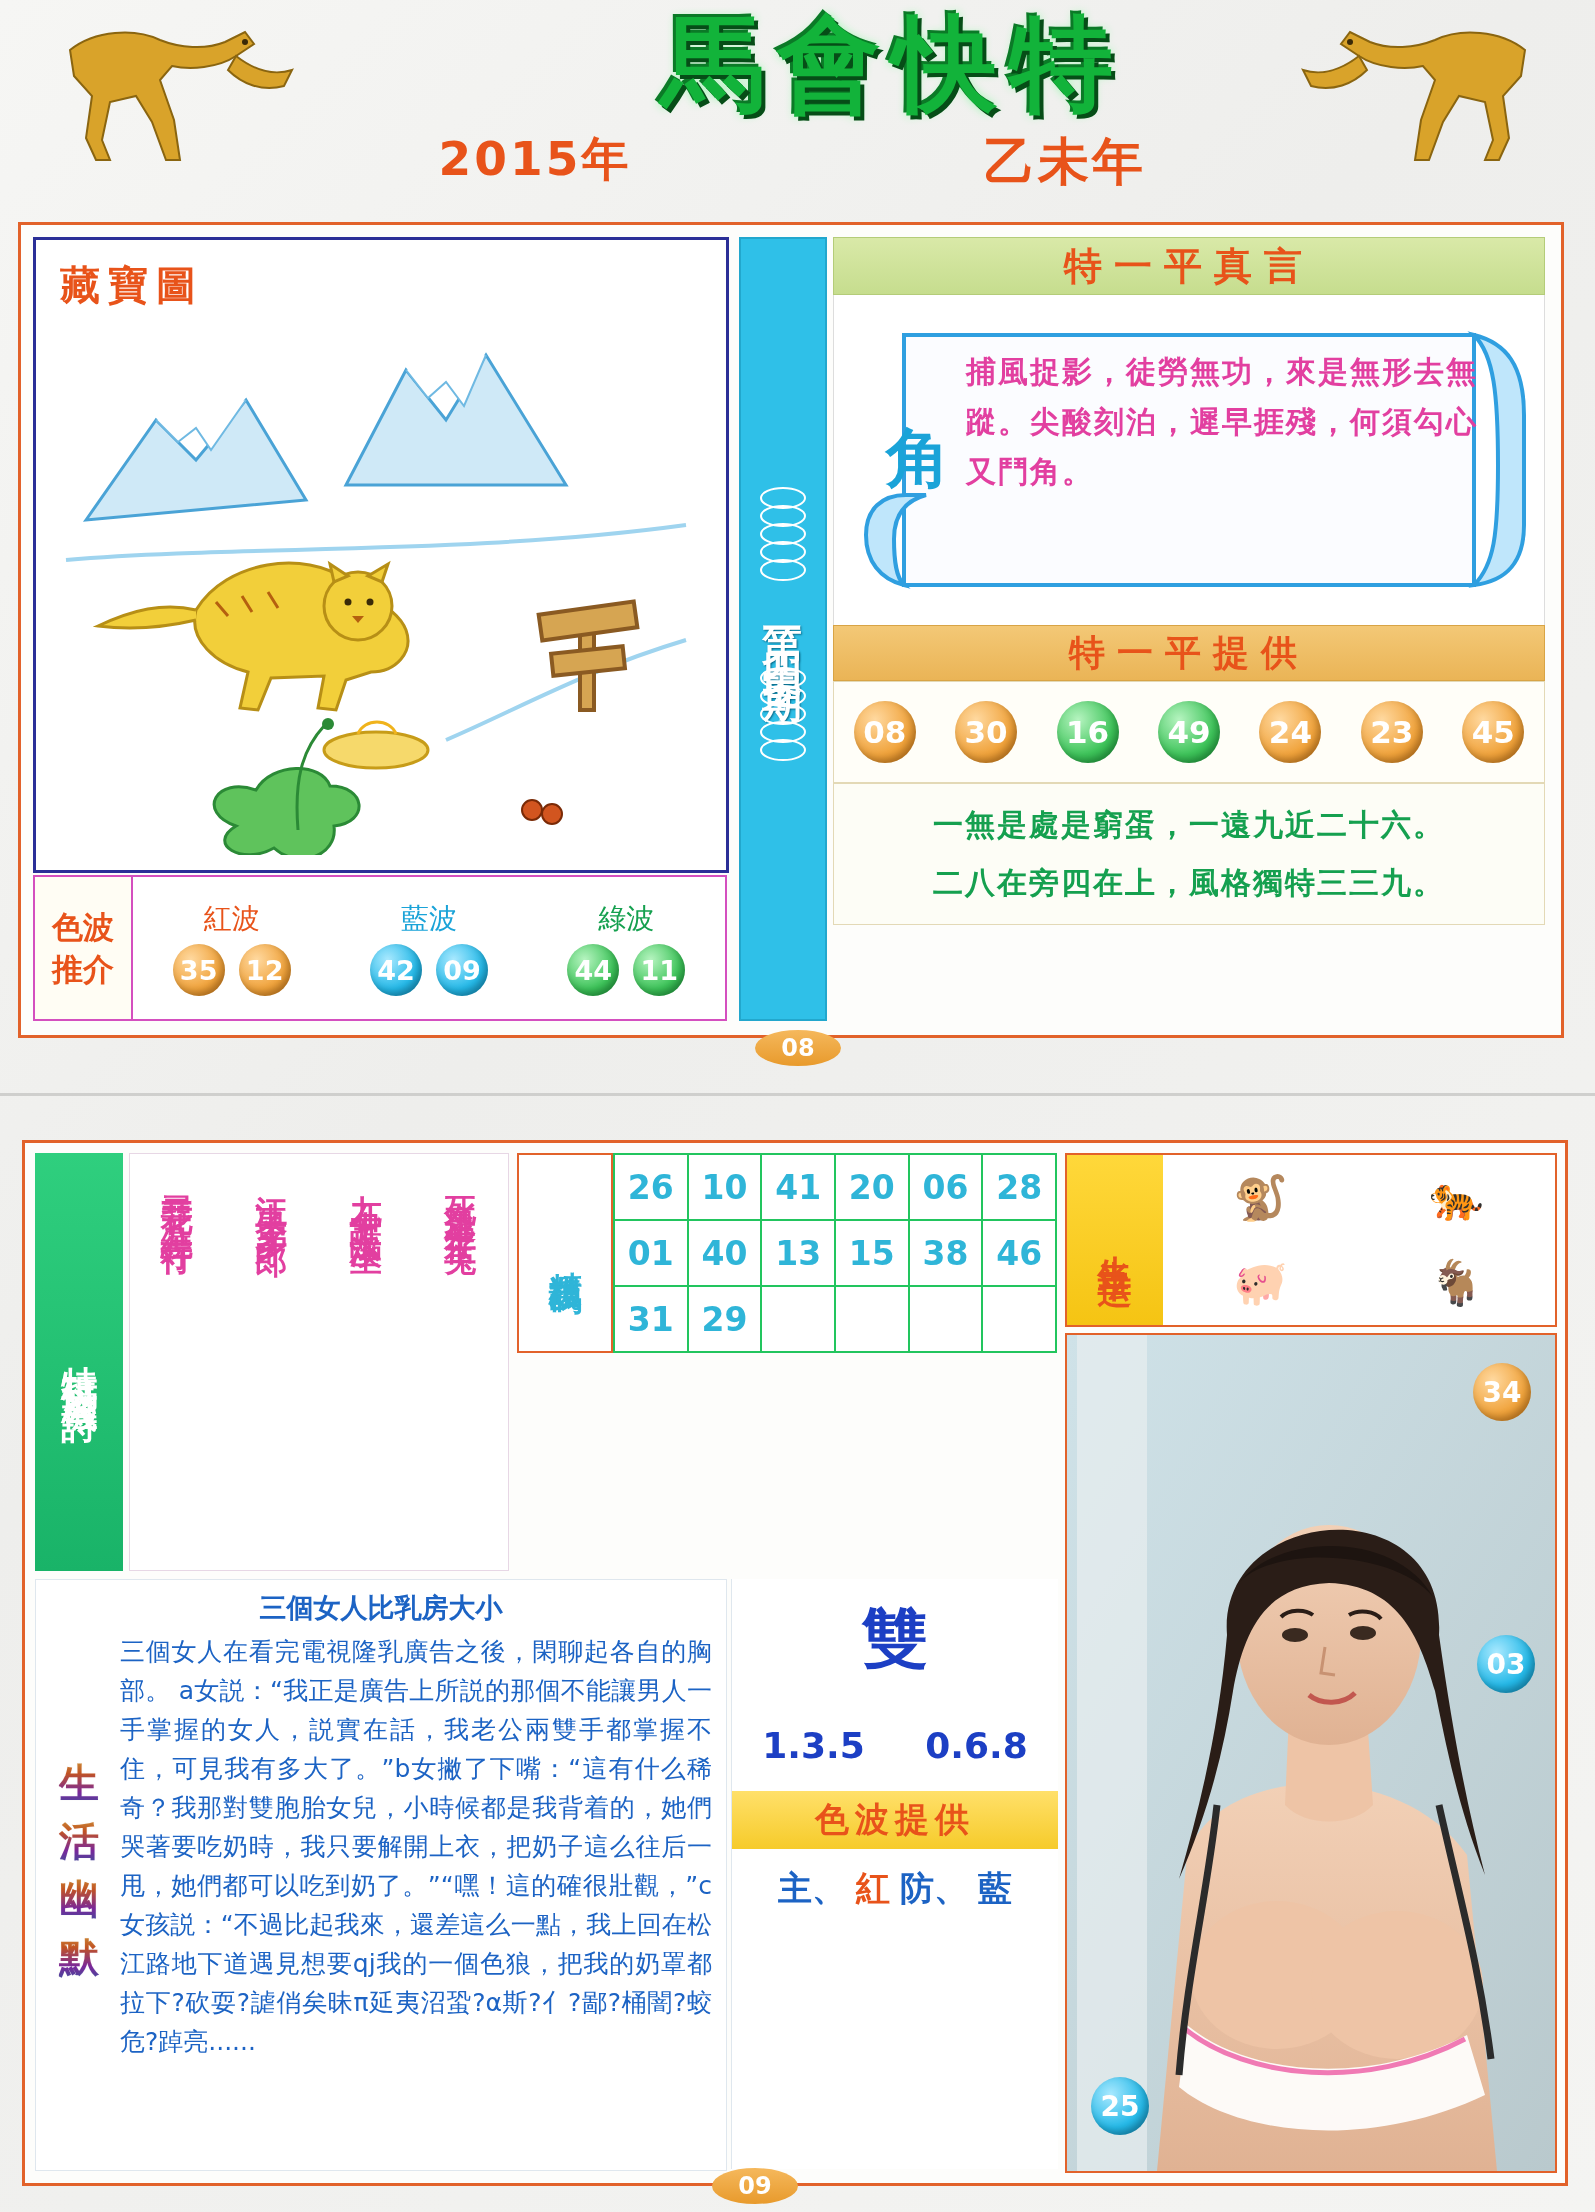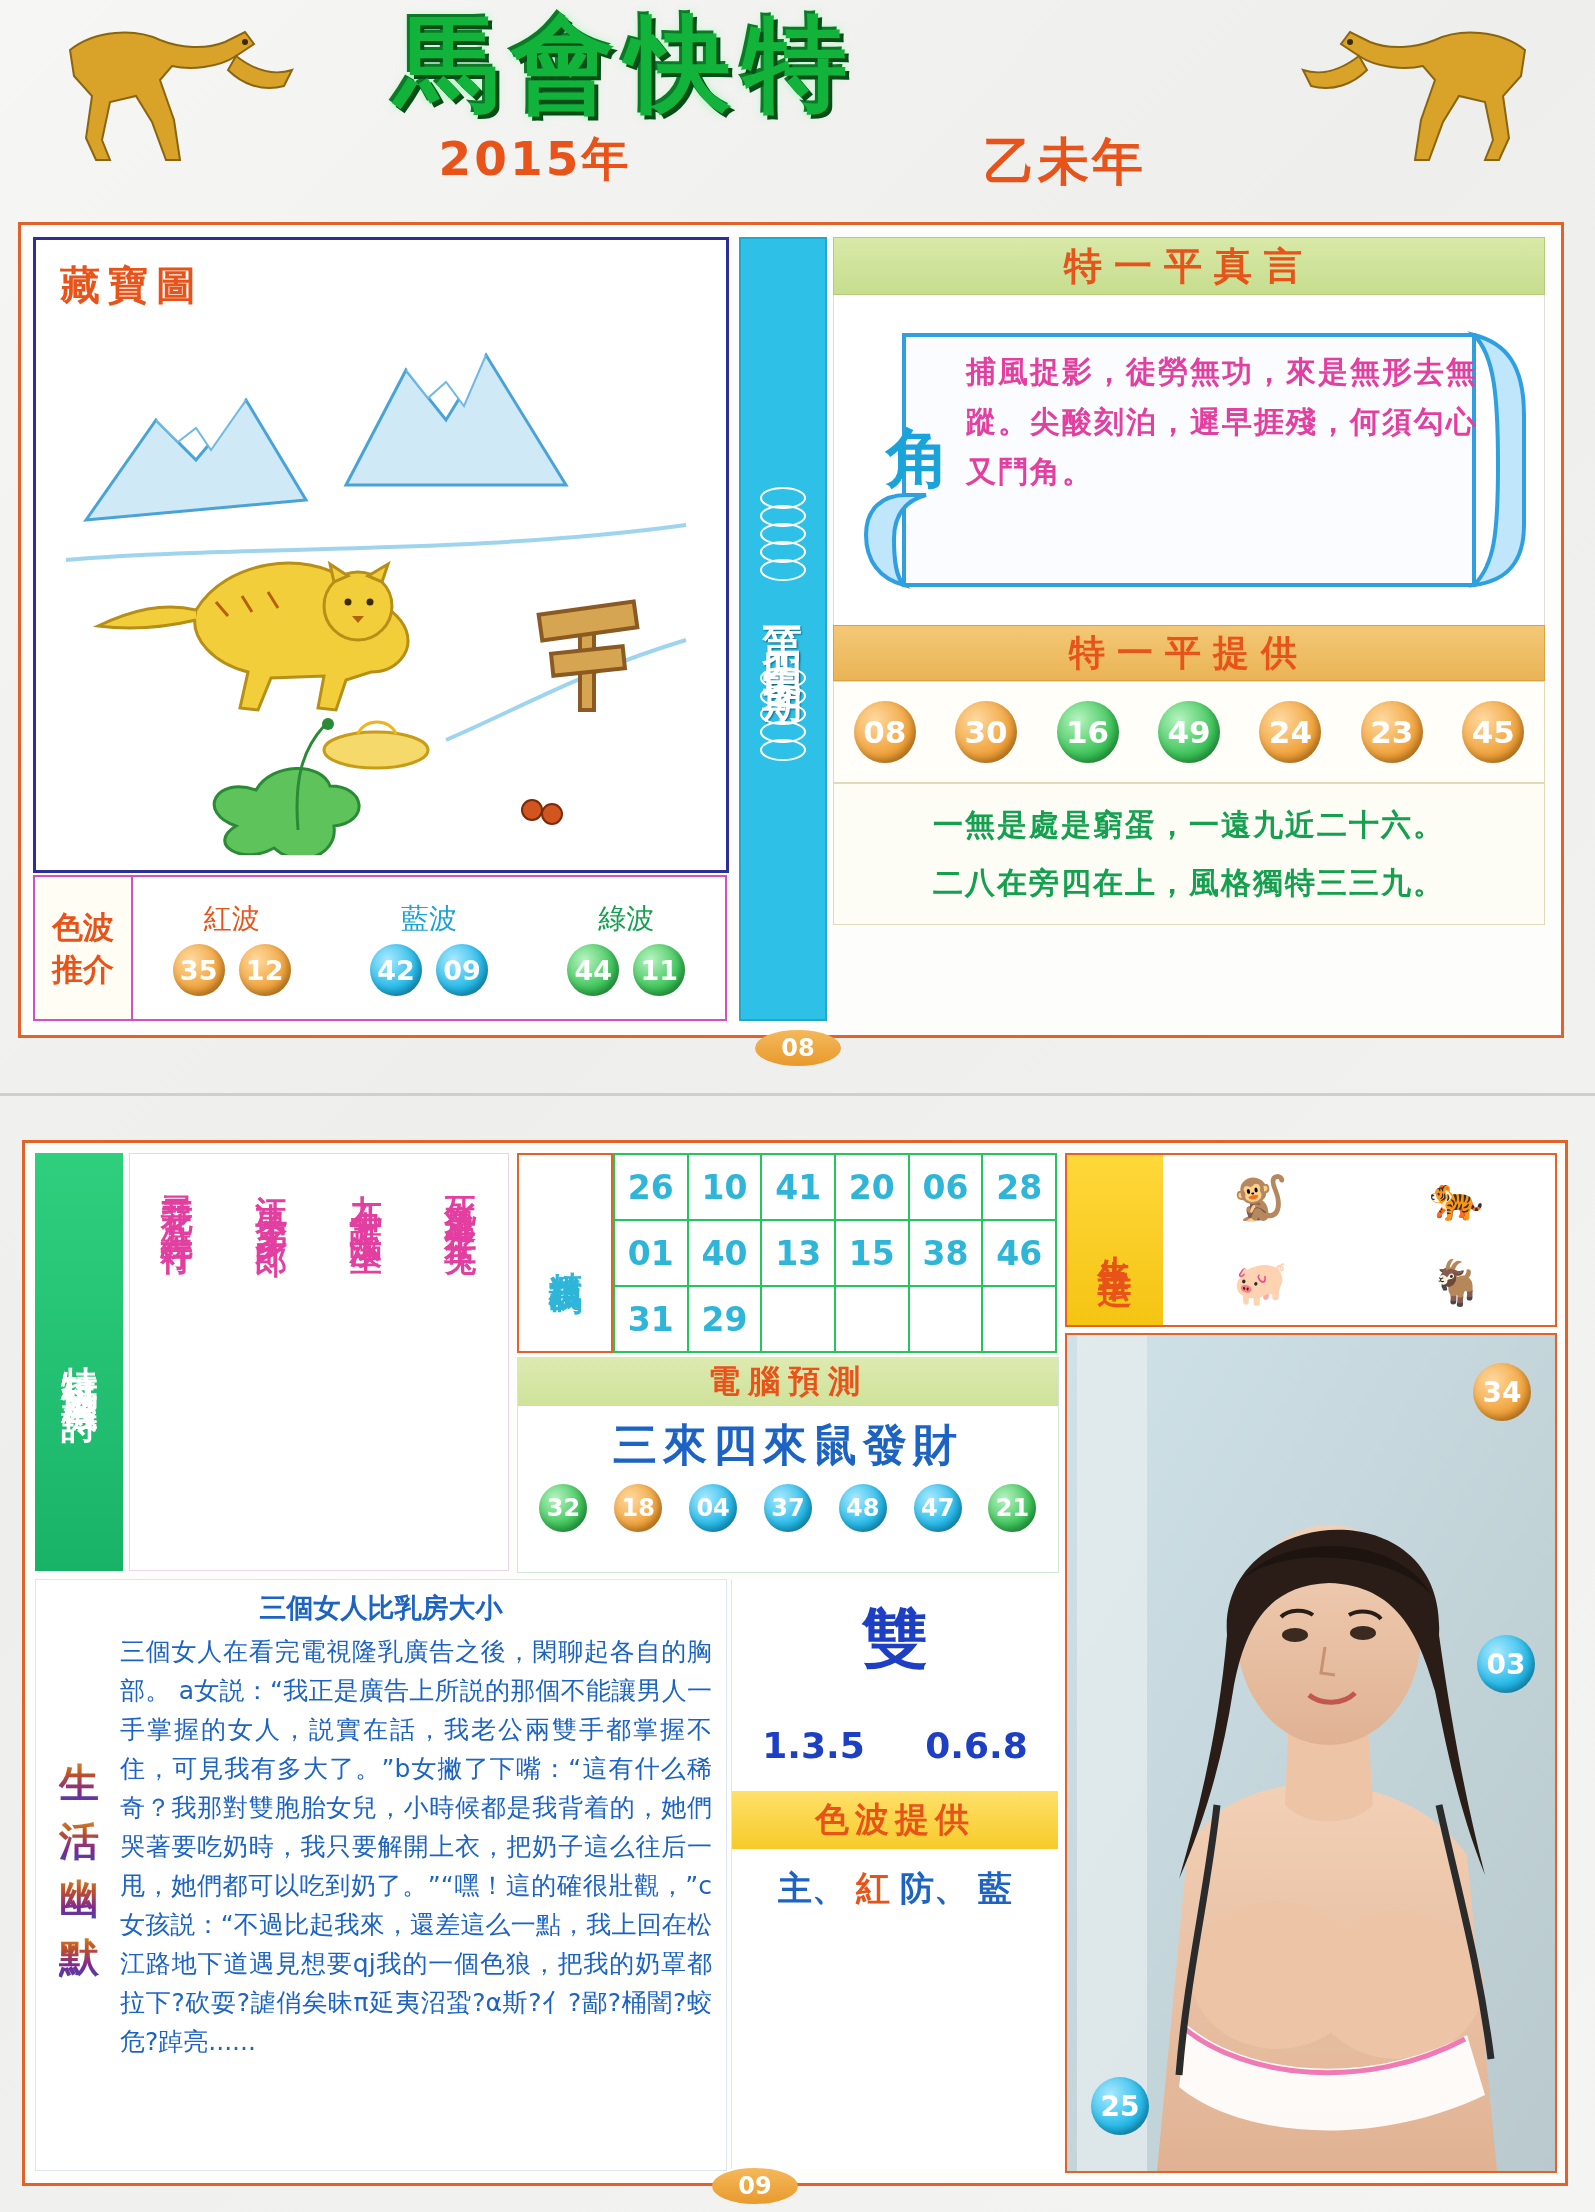"馬會快特" .title-main { text-align: left -> right }
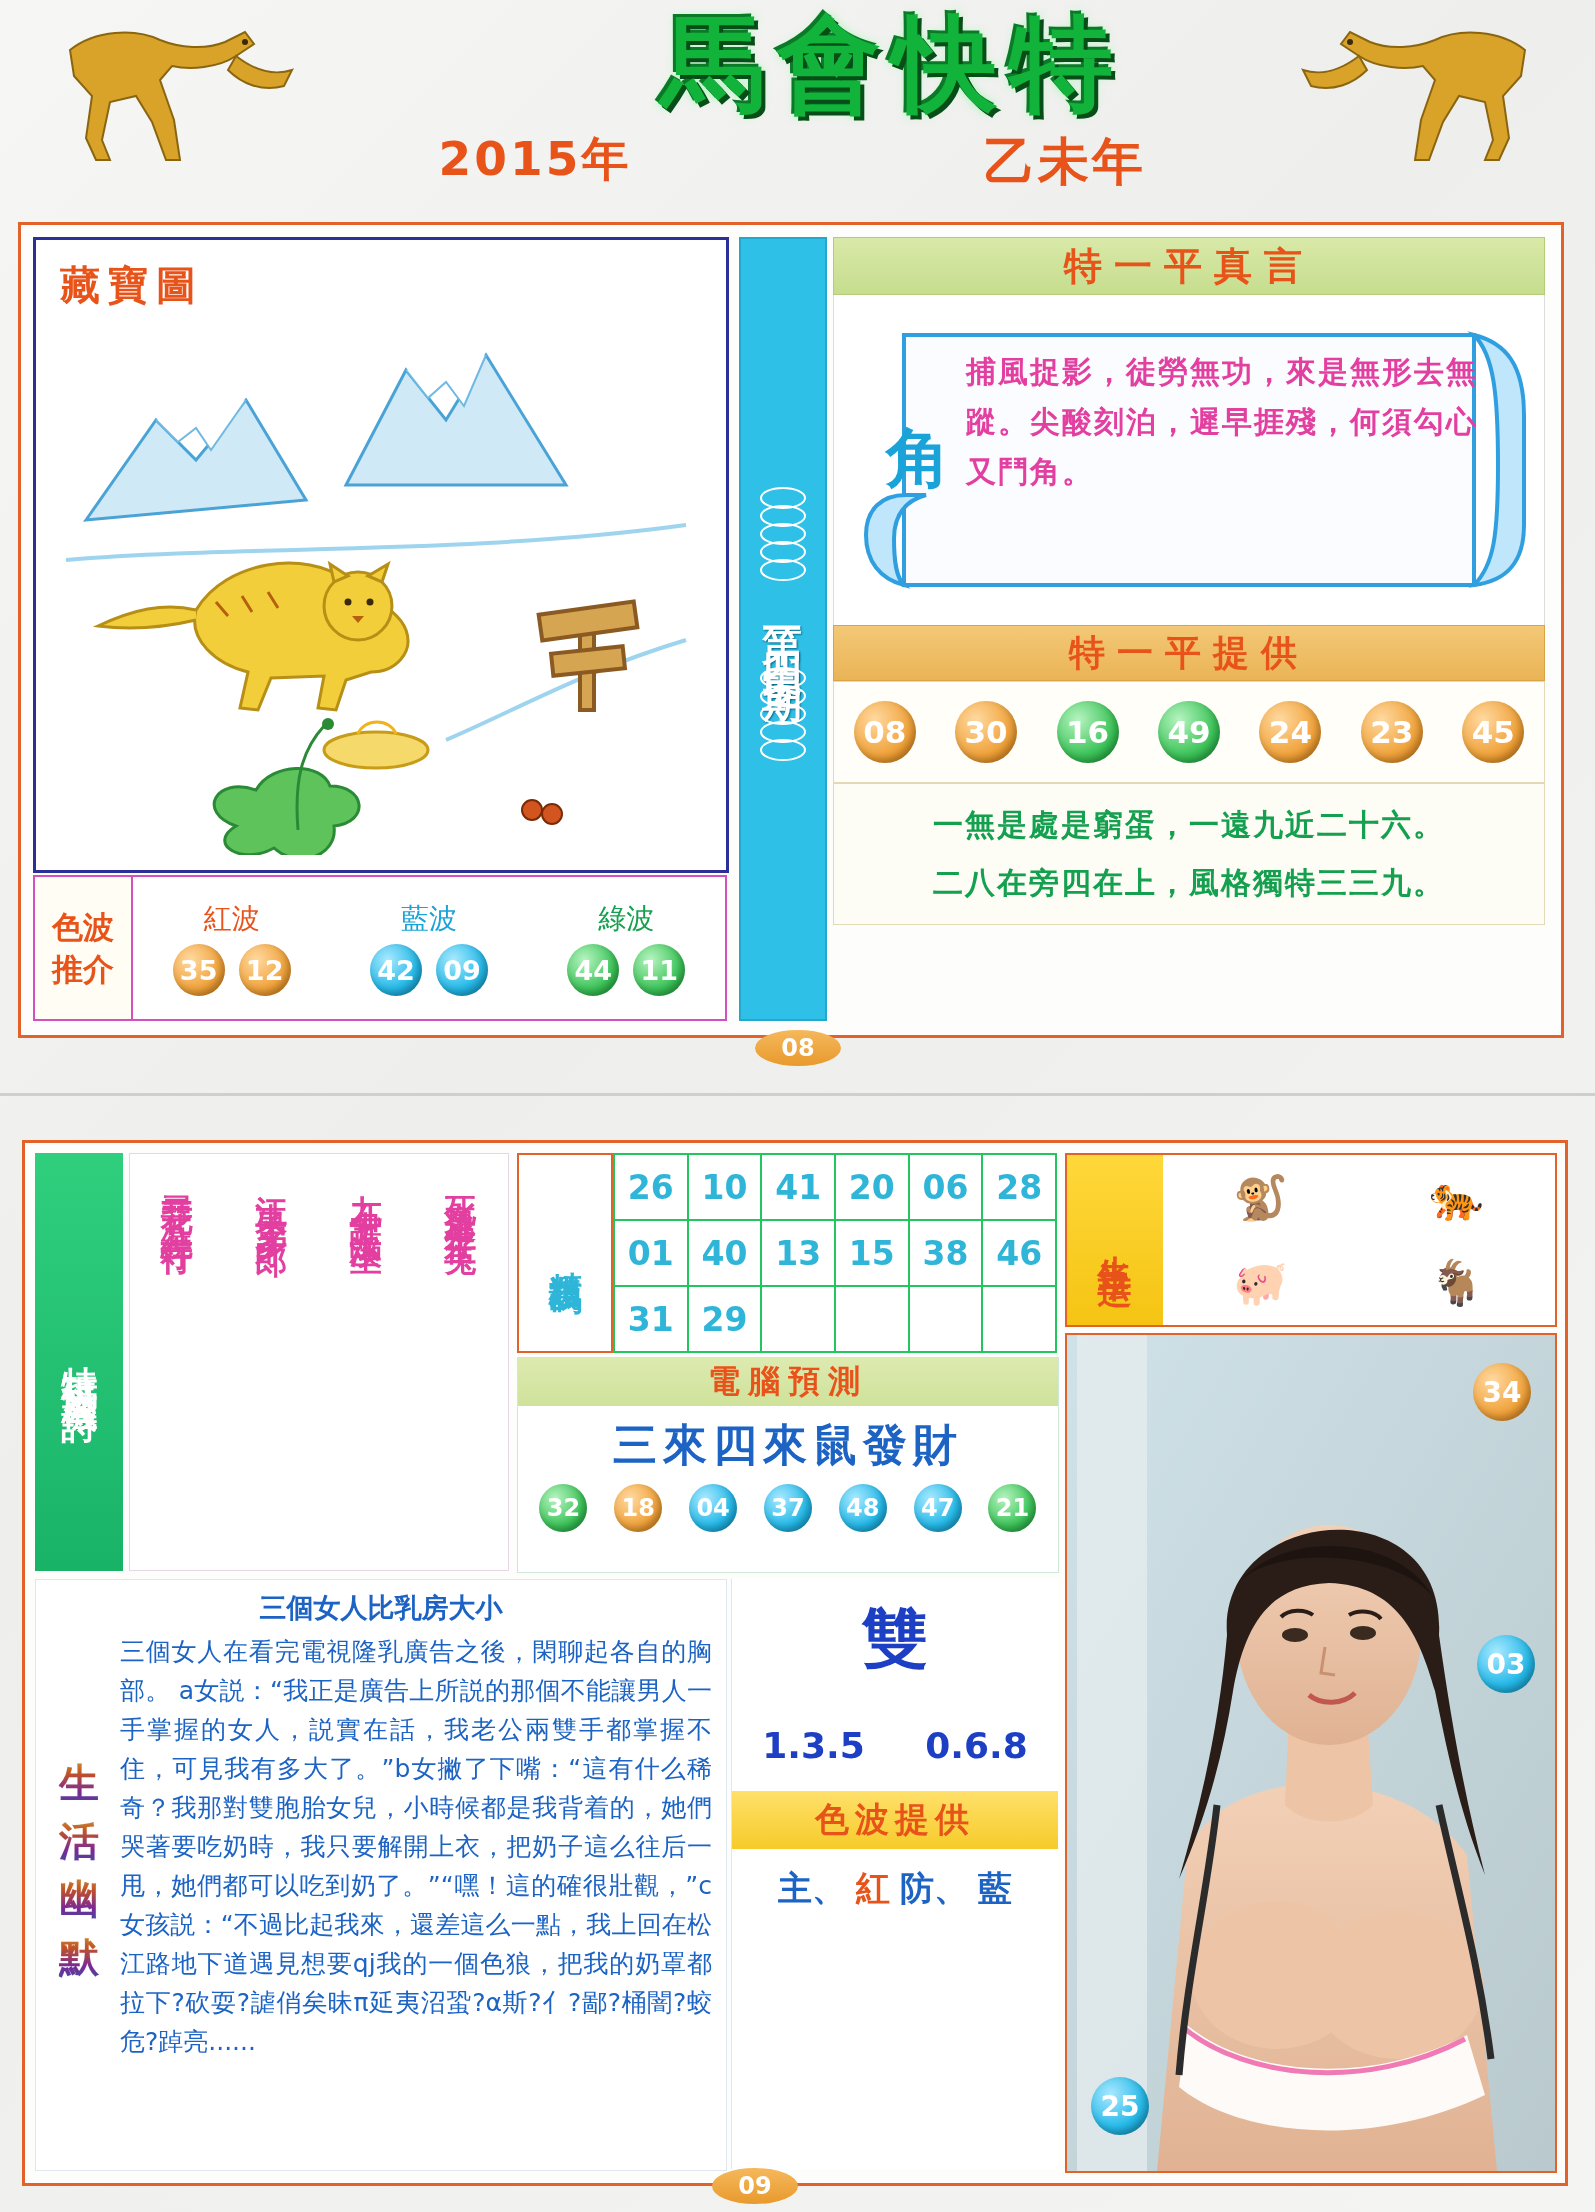"電腦預測" div.predict { html: <div> <div>電腦預測</div> <div>三來四來鼠發財</div> <div> <div>32</div> <div>18</div> <div>04</div> <div>37</div> <div>48</div> <div>47</div> <div>21</div> </div> </div> -> none }
